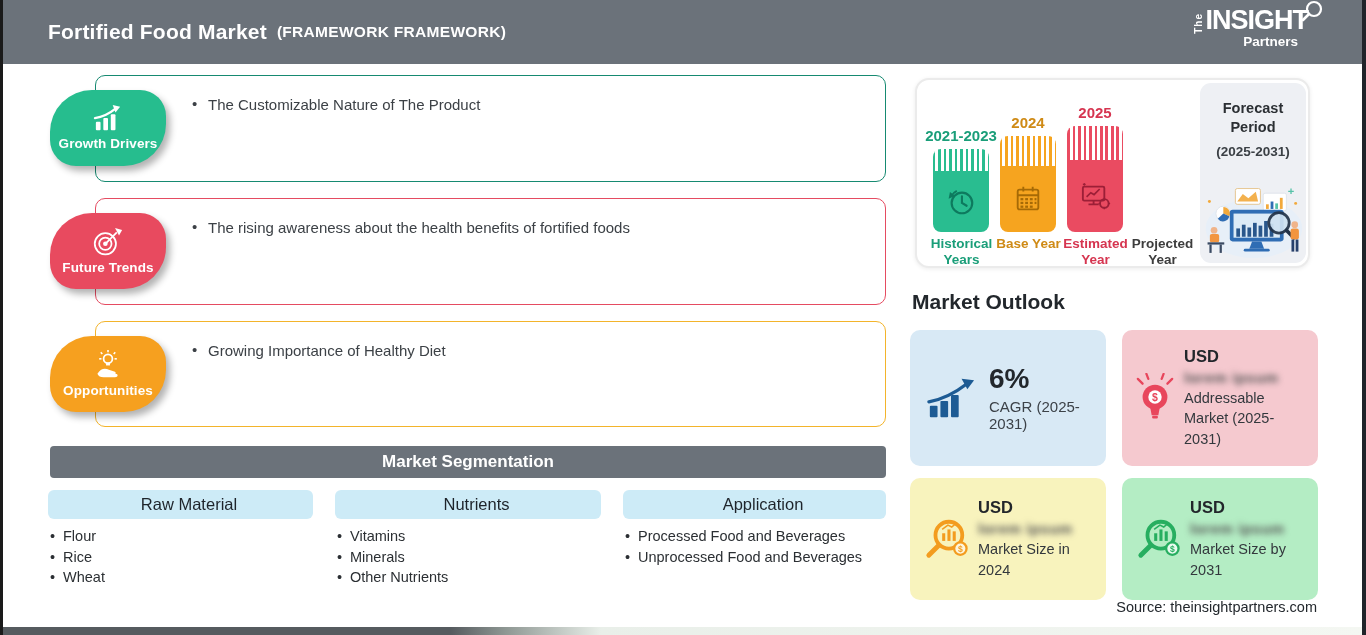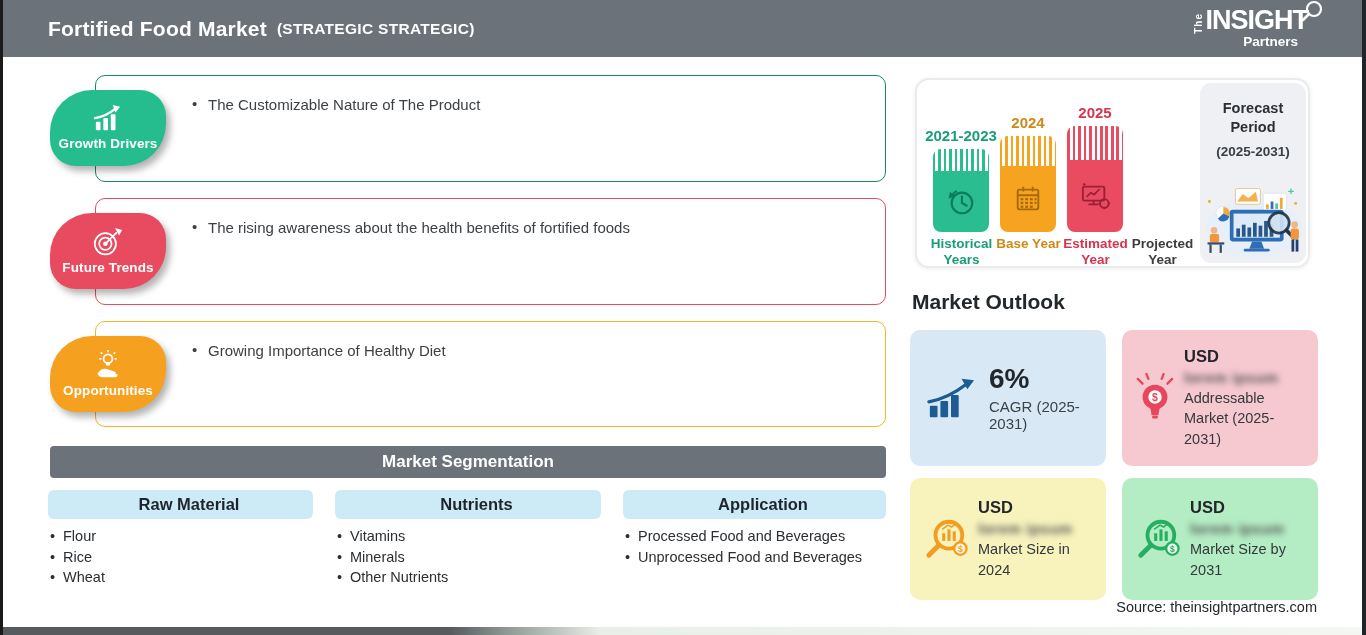"Fortified Food Market" .header { height: 57px -> 64px }
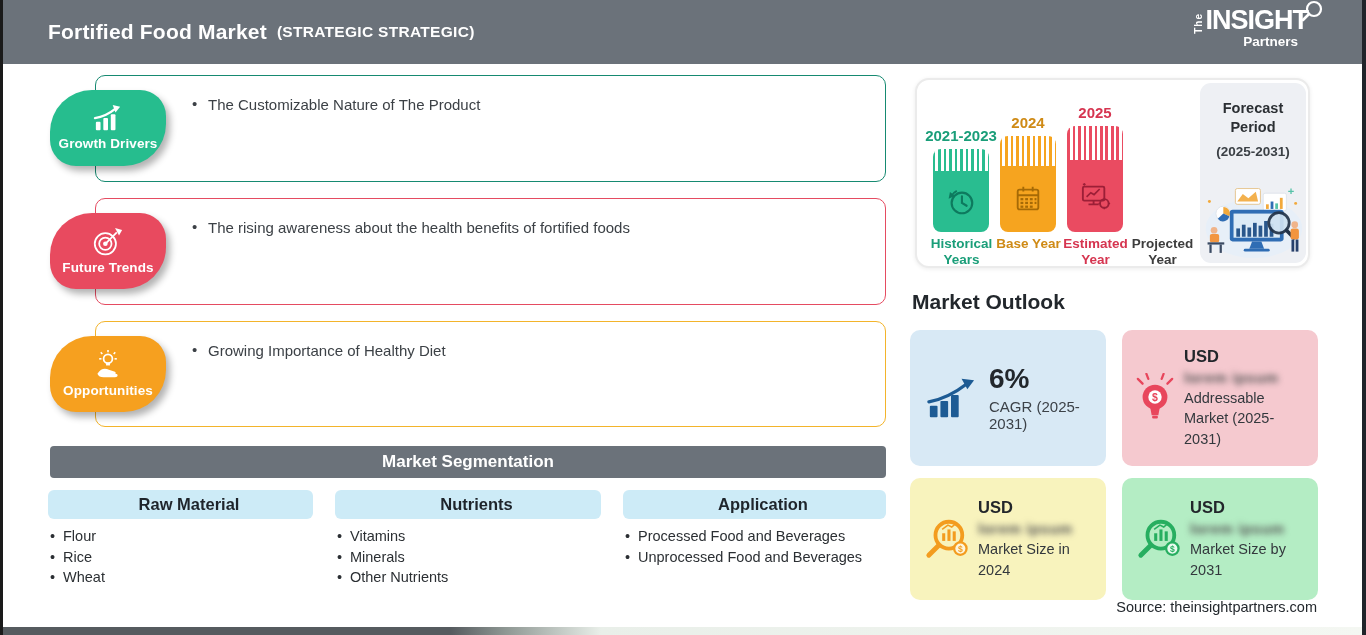"(STRATEGIC STRATEGIC)" span.header-subtitle { text: STRATEGIC STRATEGIC -> FRAMEWORK FRAMEWORK }
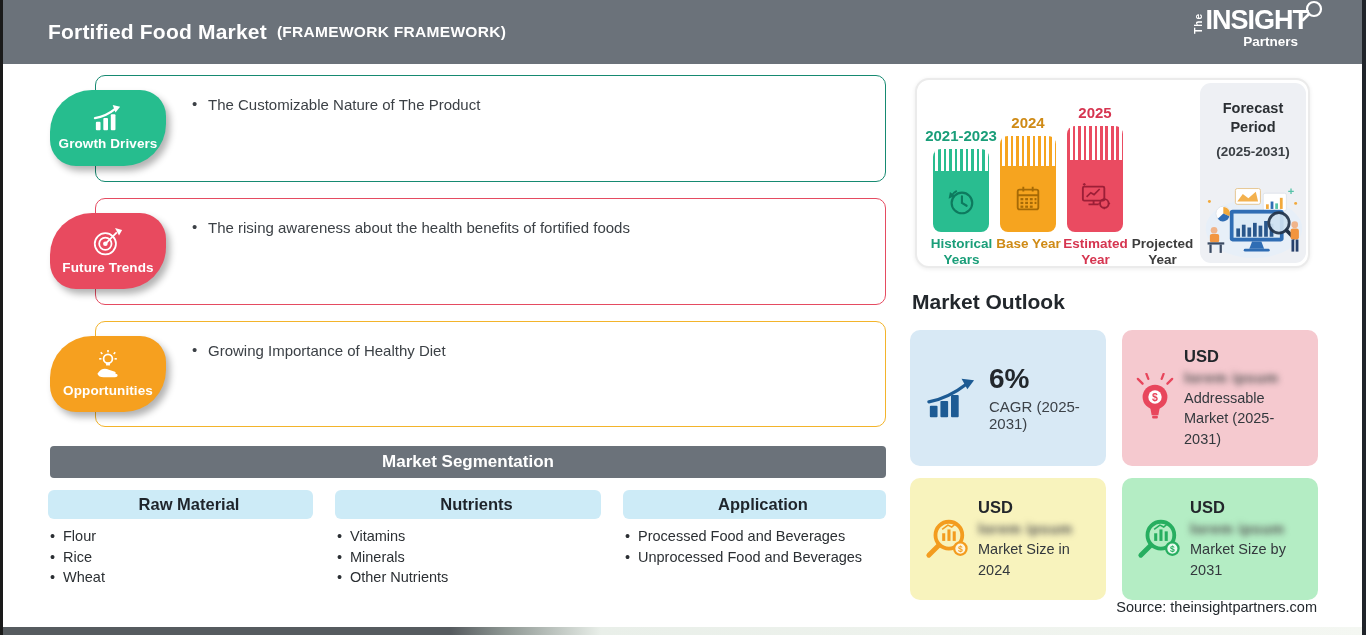"Raw Material" .seg-head { font-weight: 700 -> 400 }
